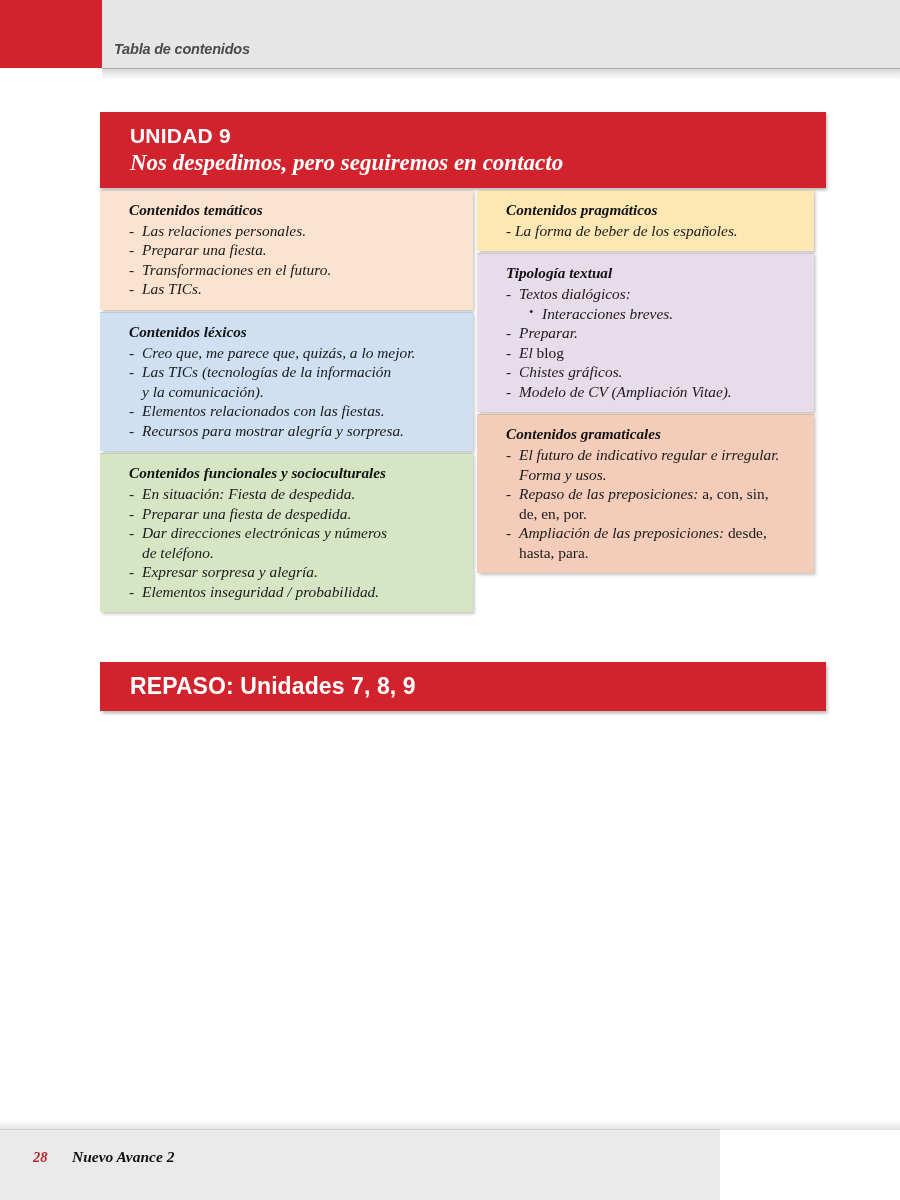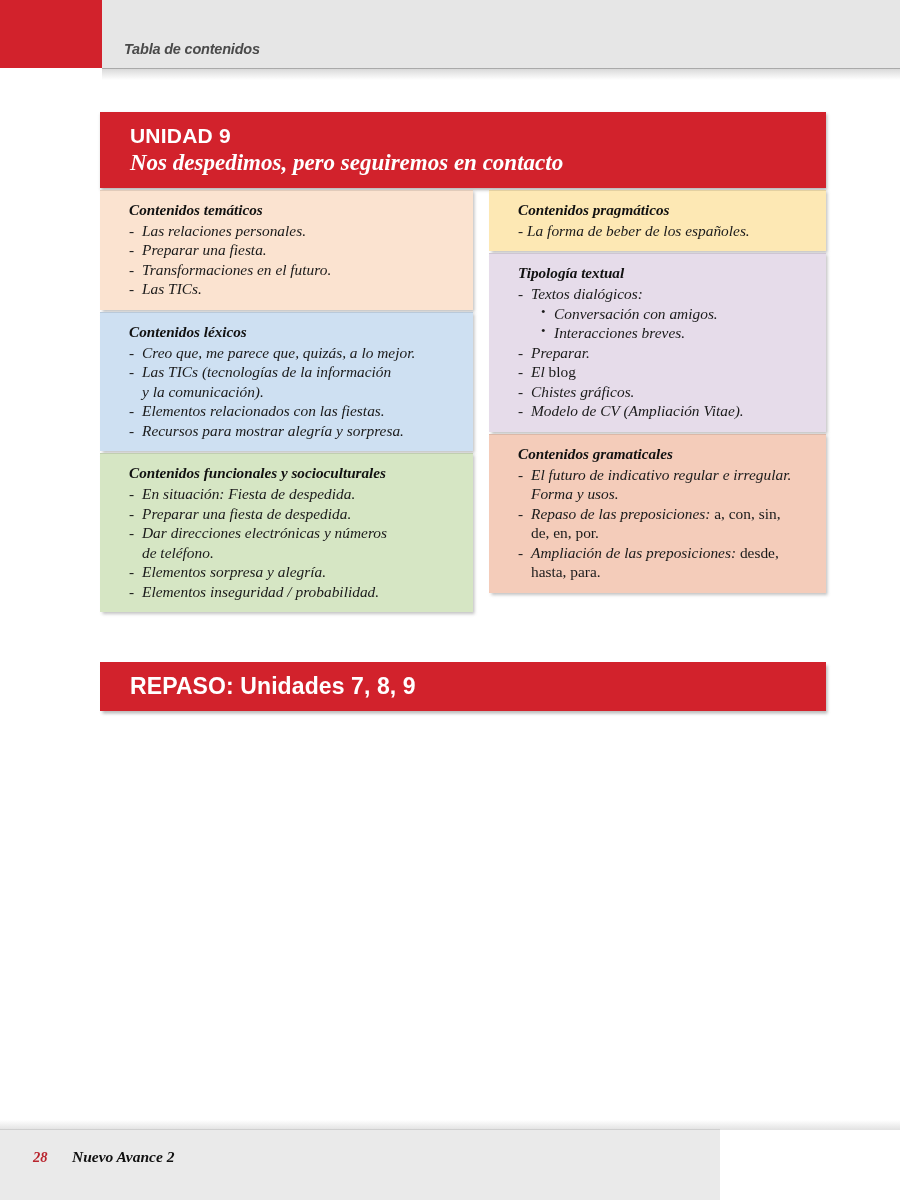"Tabla de contenidos" .header-title { left: 22px -> 12px }
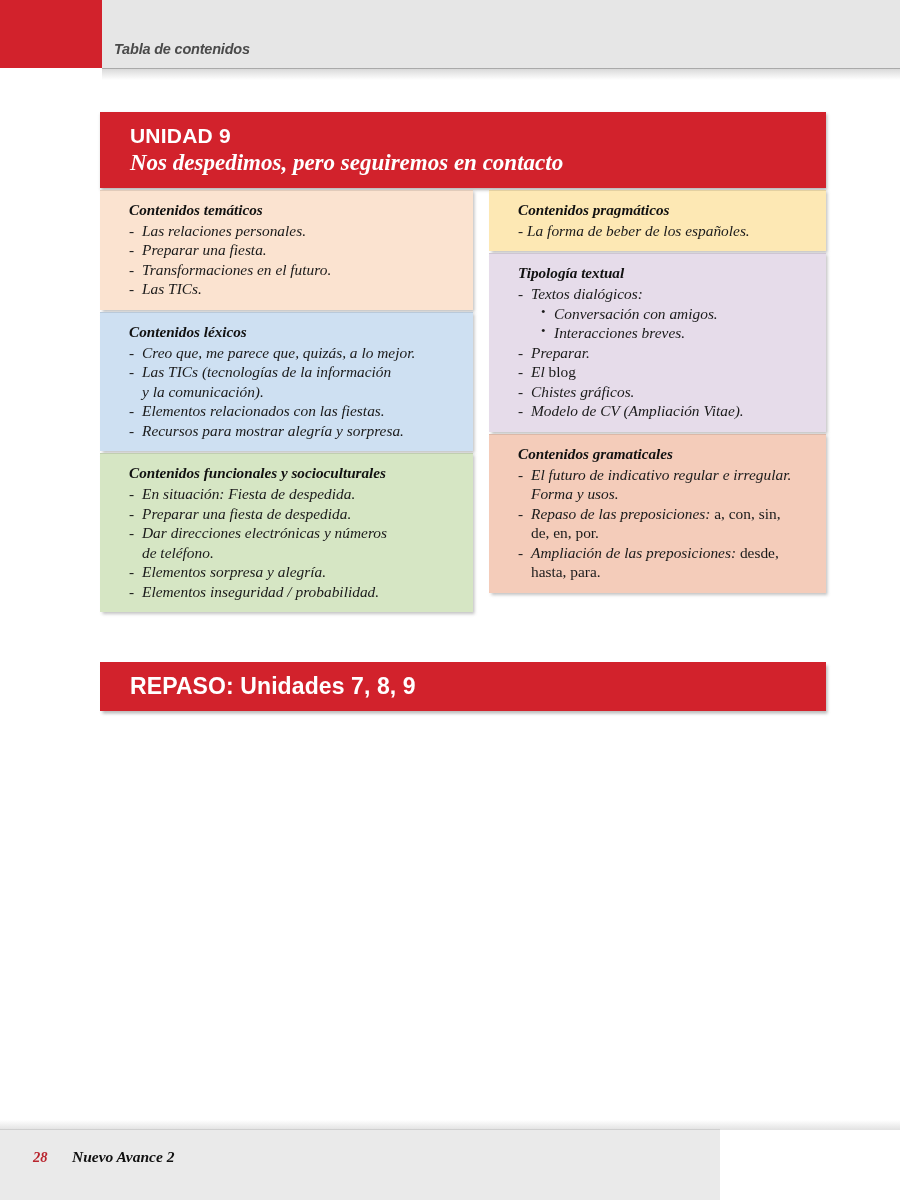"Contenidos temáticos" .columns { gap: 16px -> 4px }
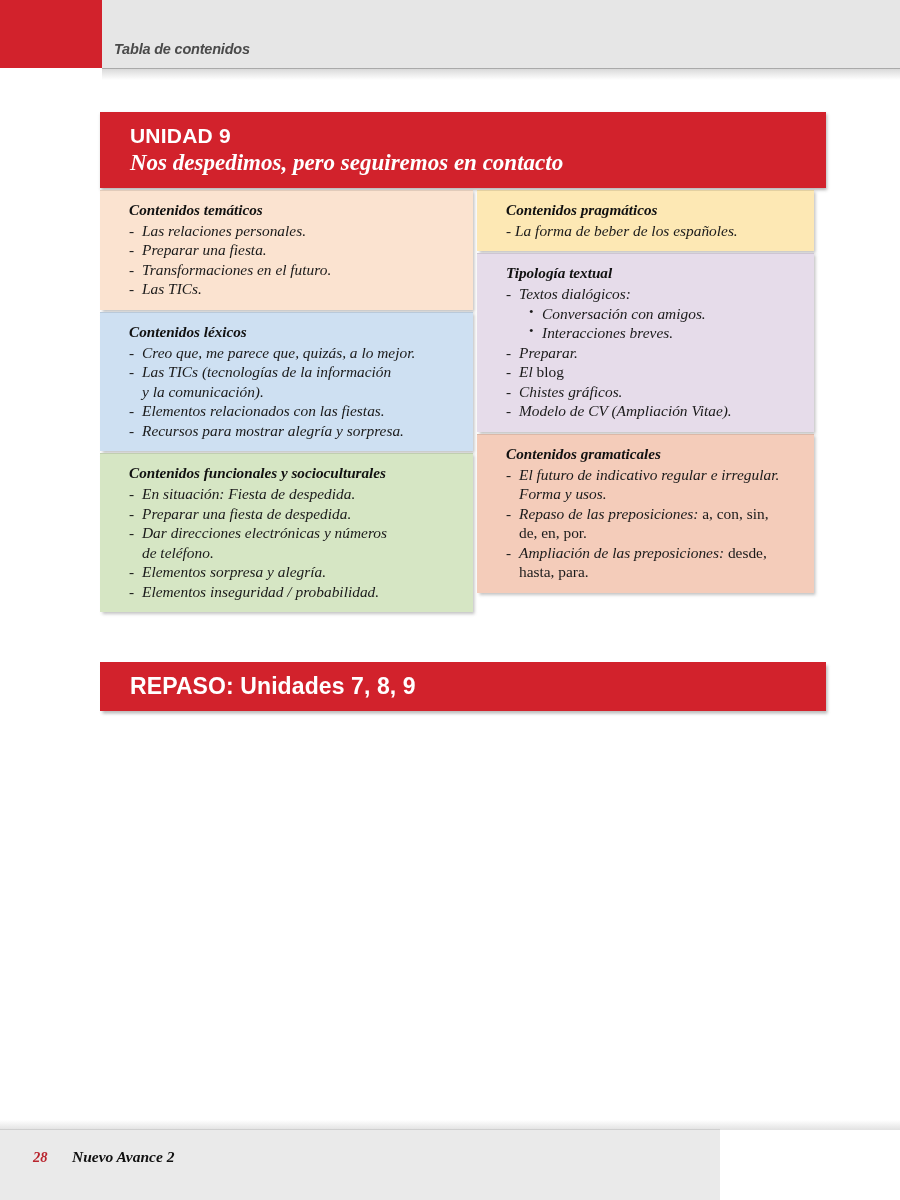"Conversación con amigos." li.sub { html: <li>Conversación con amigos.</li> -> none }
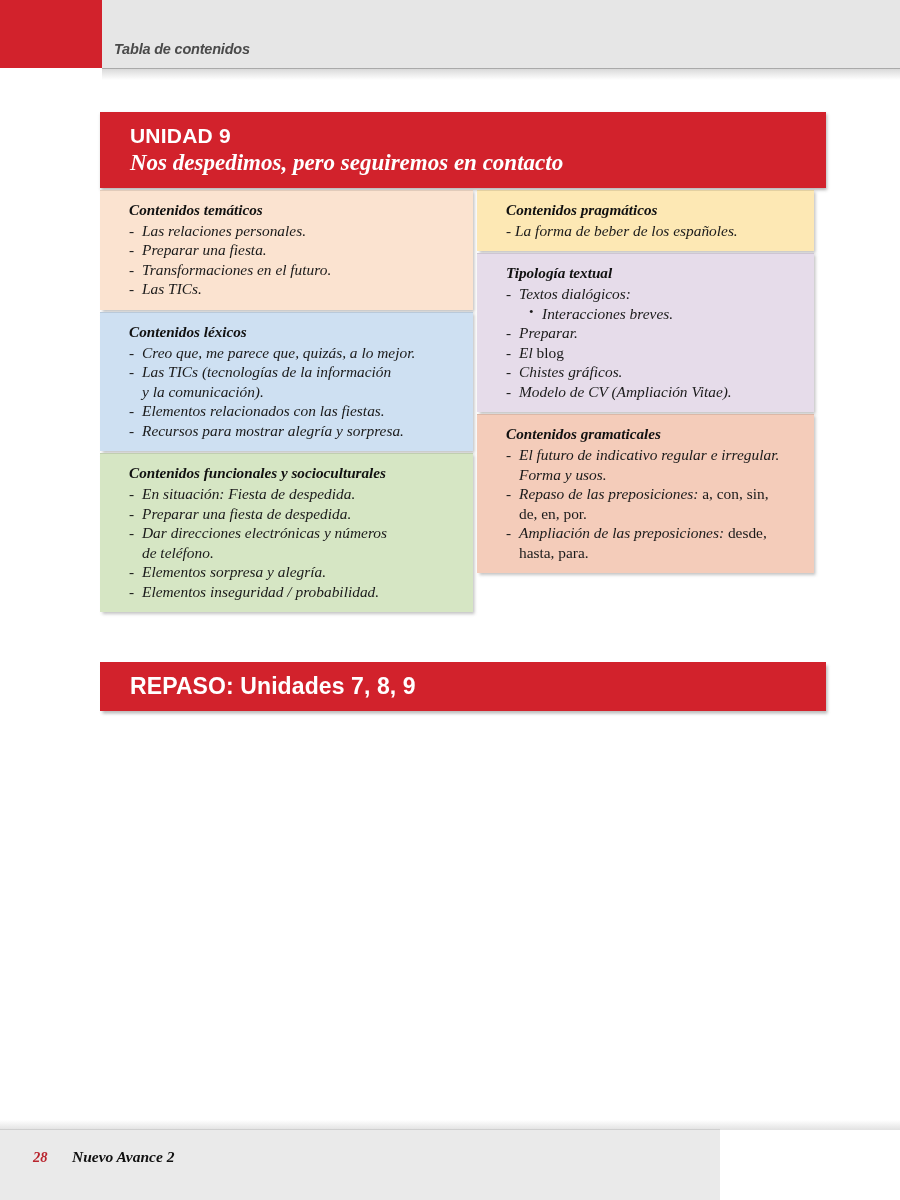"Elementos sorpresa y alegría." li.dash { text: Elementos -> Expresar }
